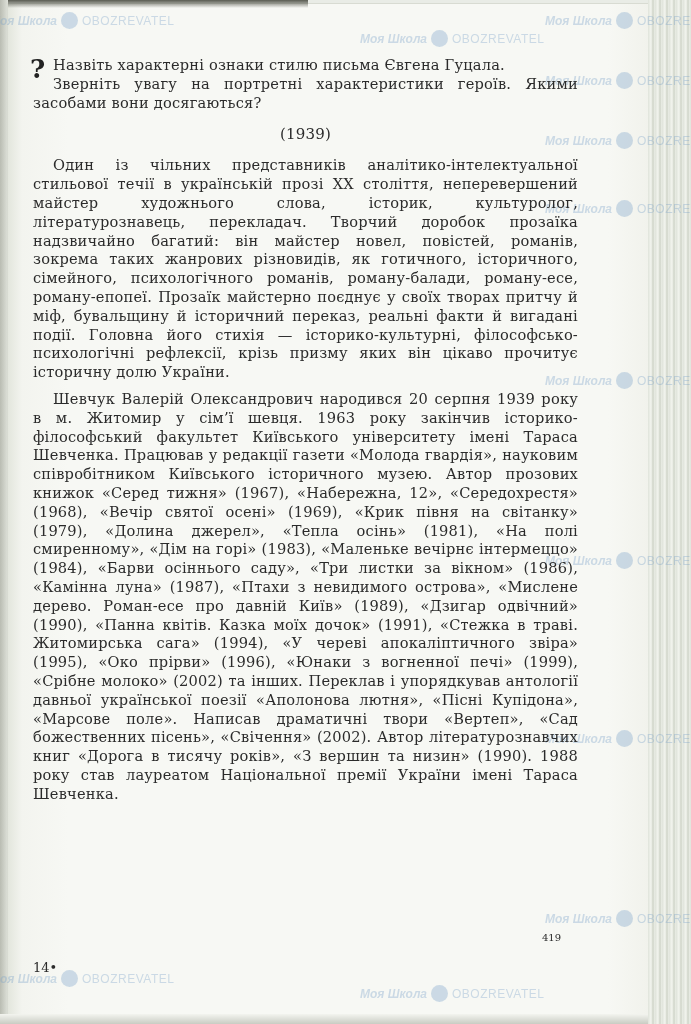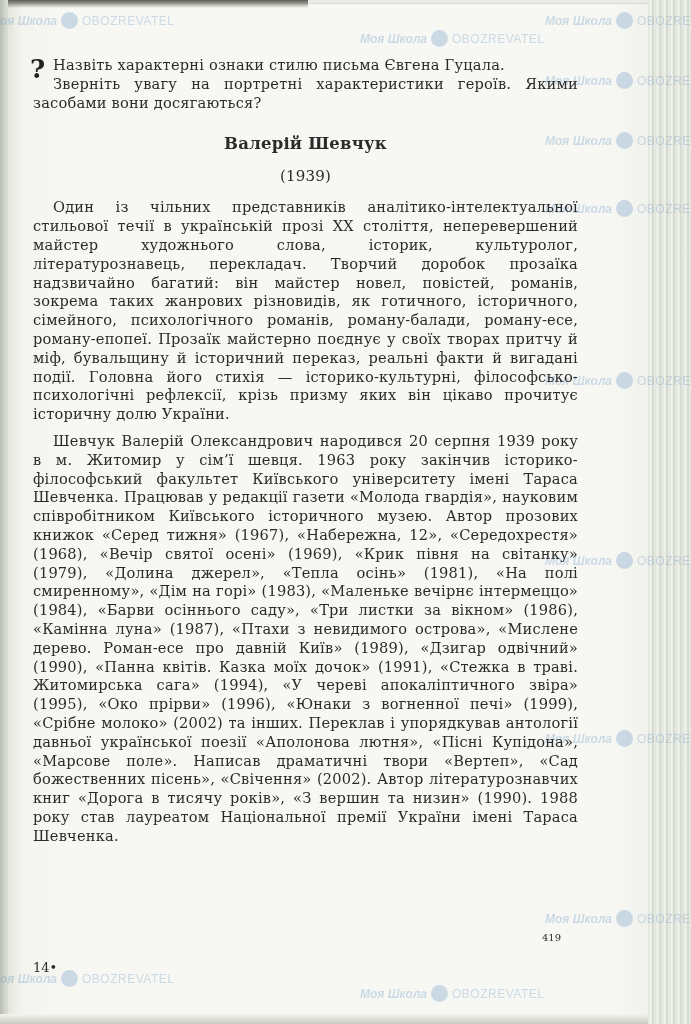"Валерій Шевчук" div.author-title { html: <div>Валерій Шевчук</div> -> none }
